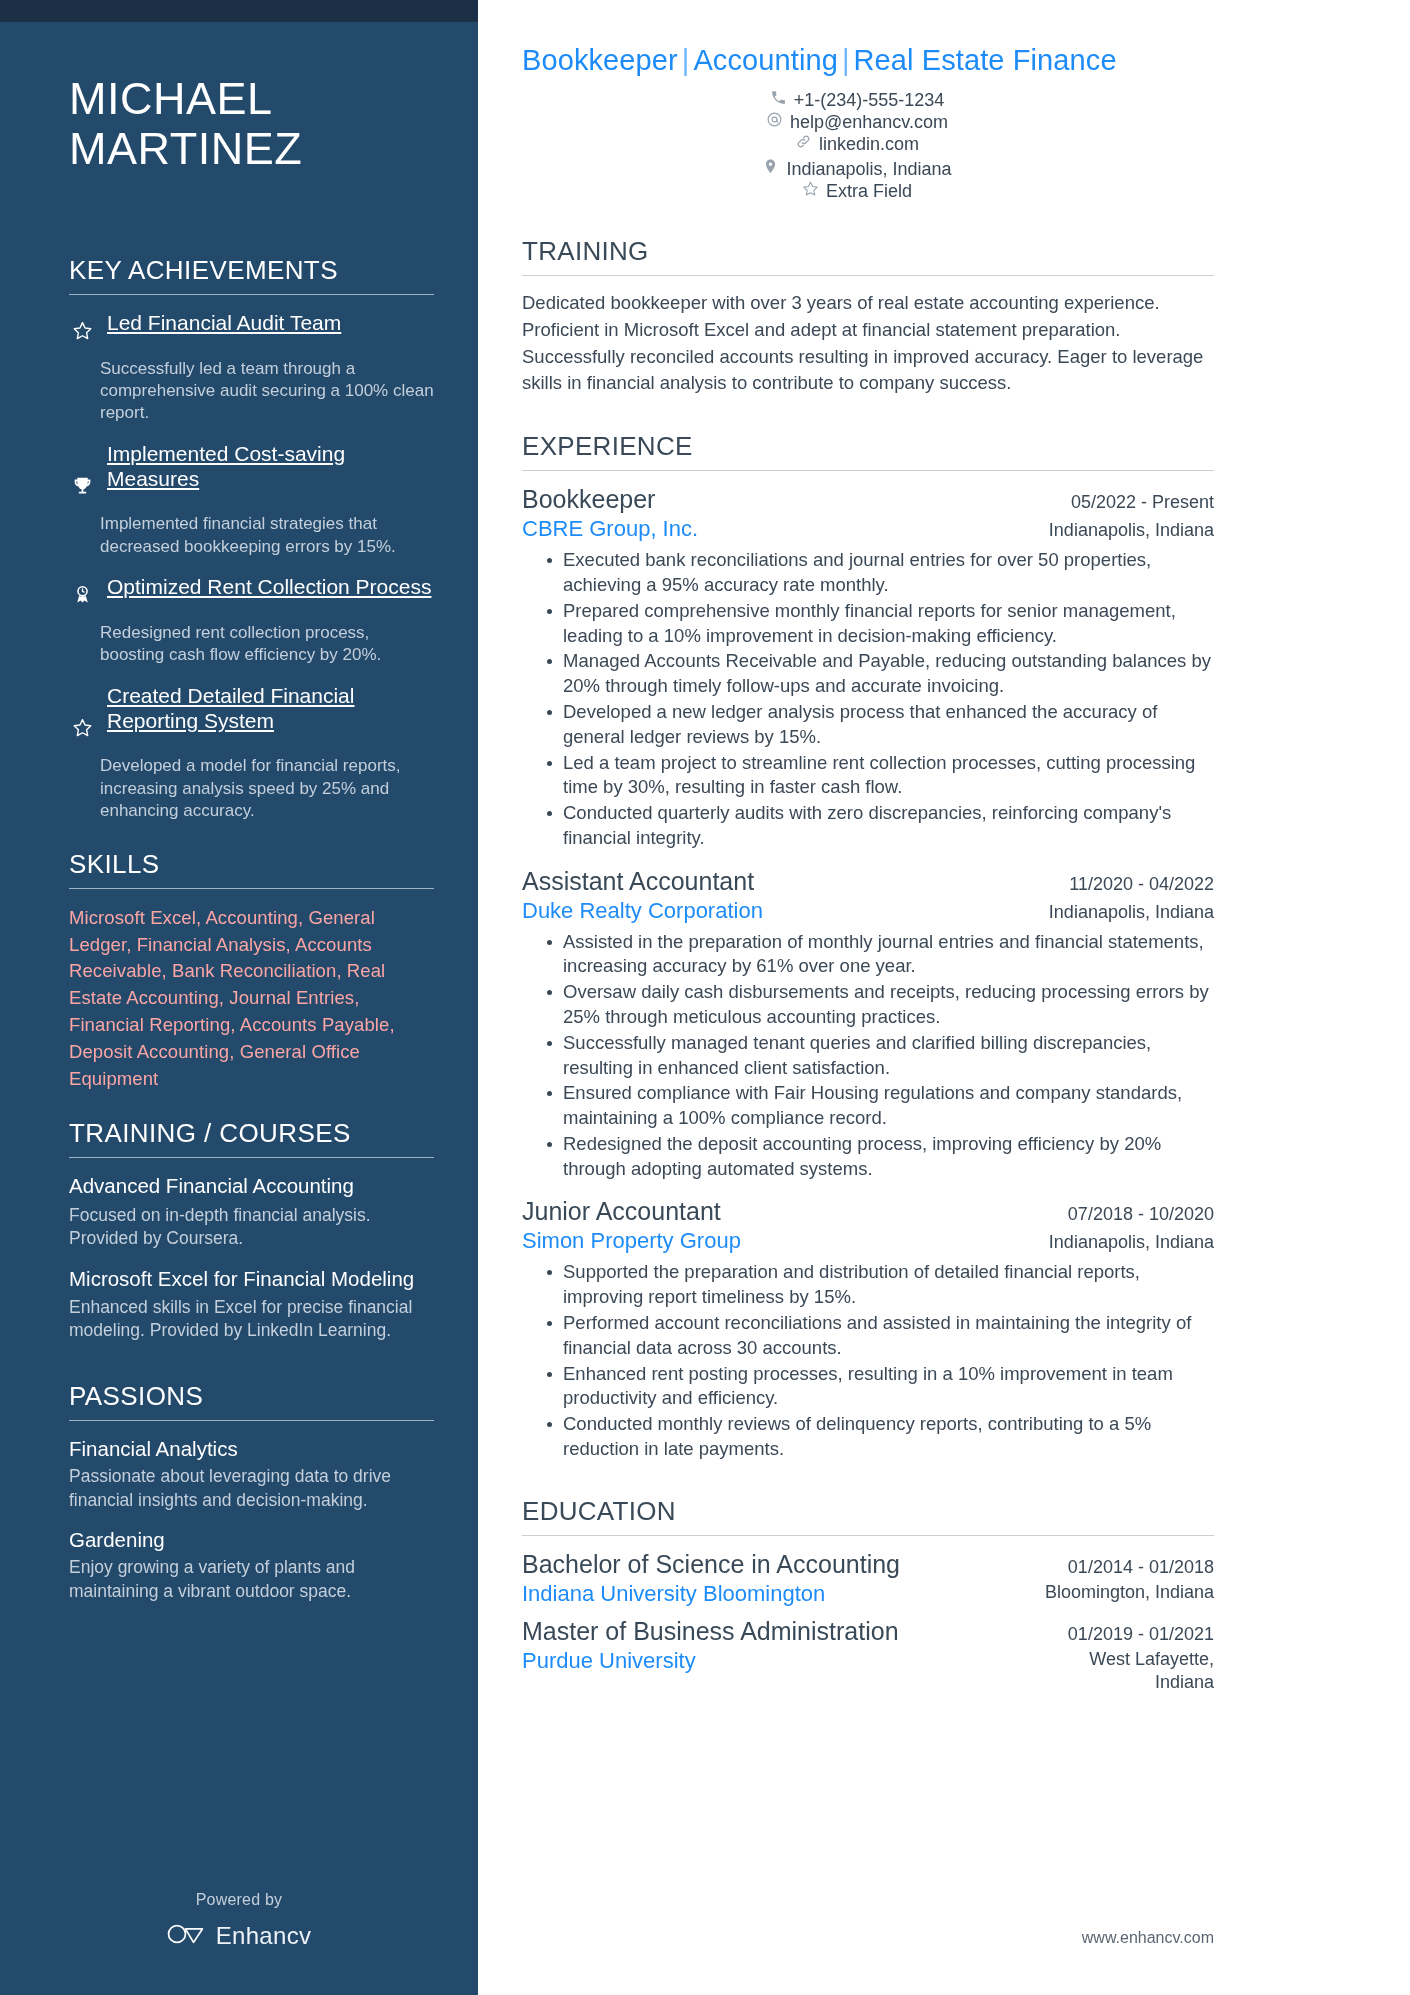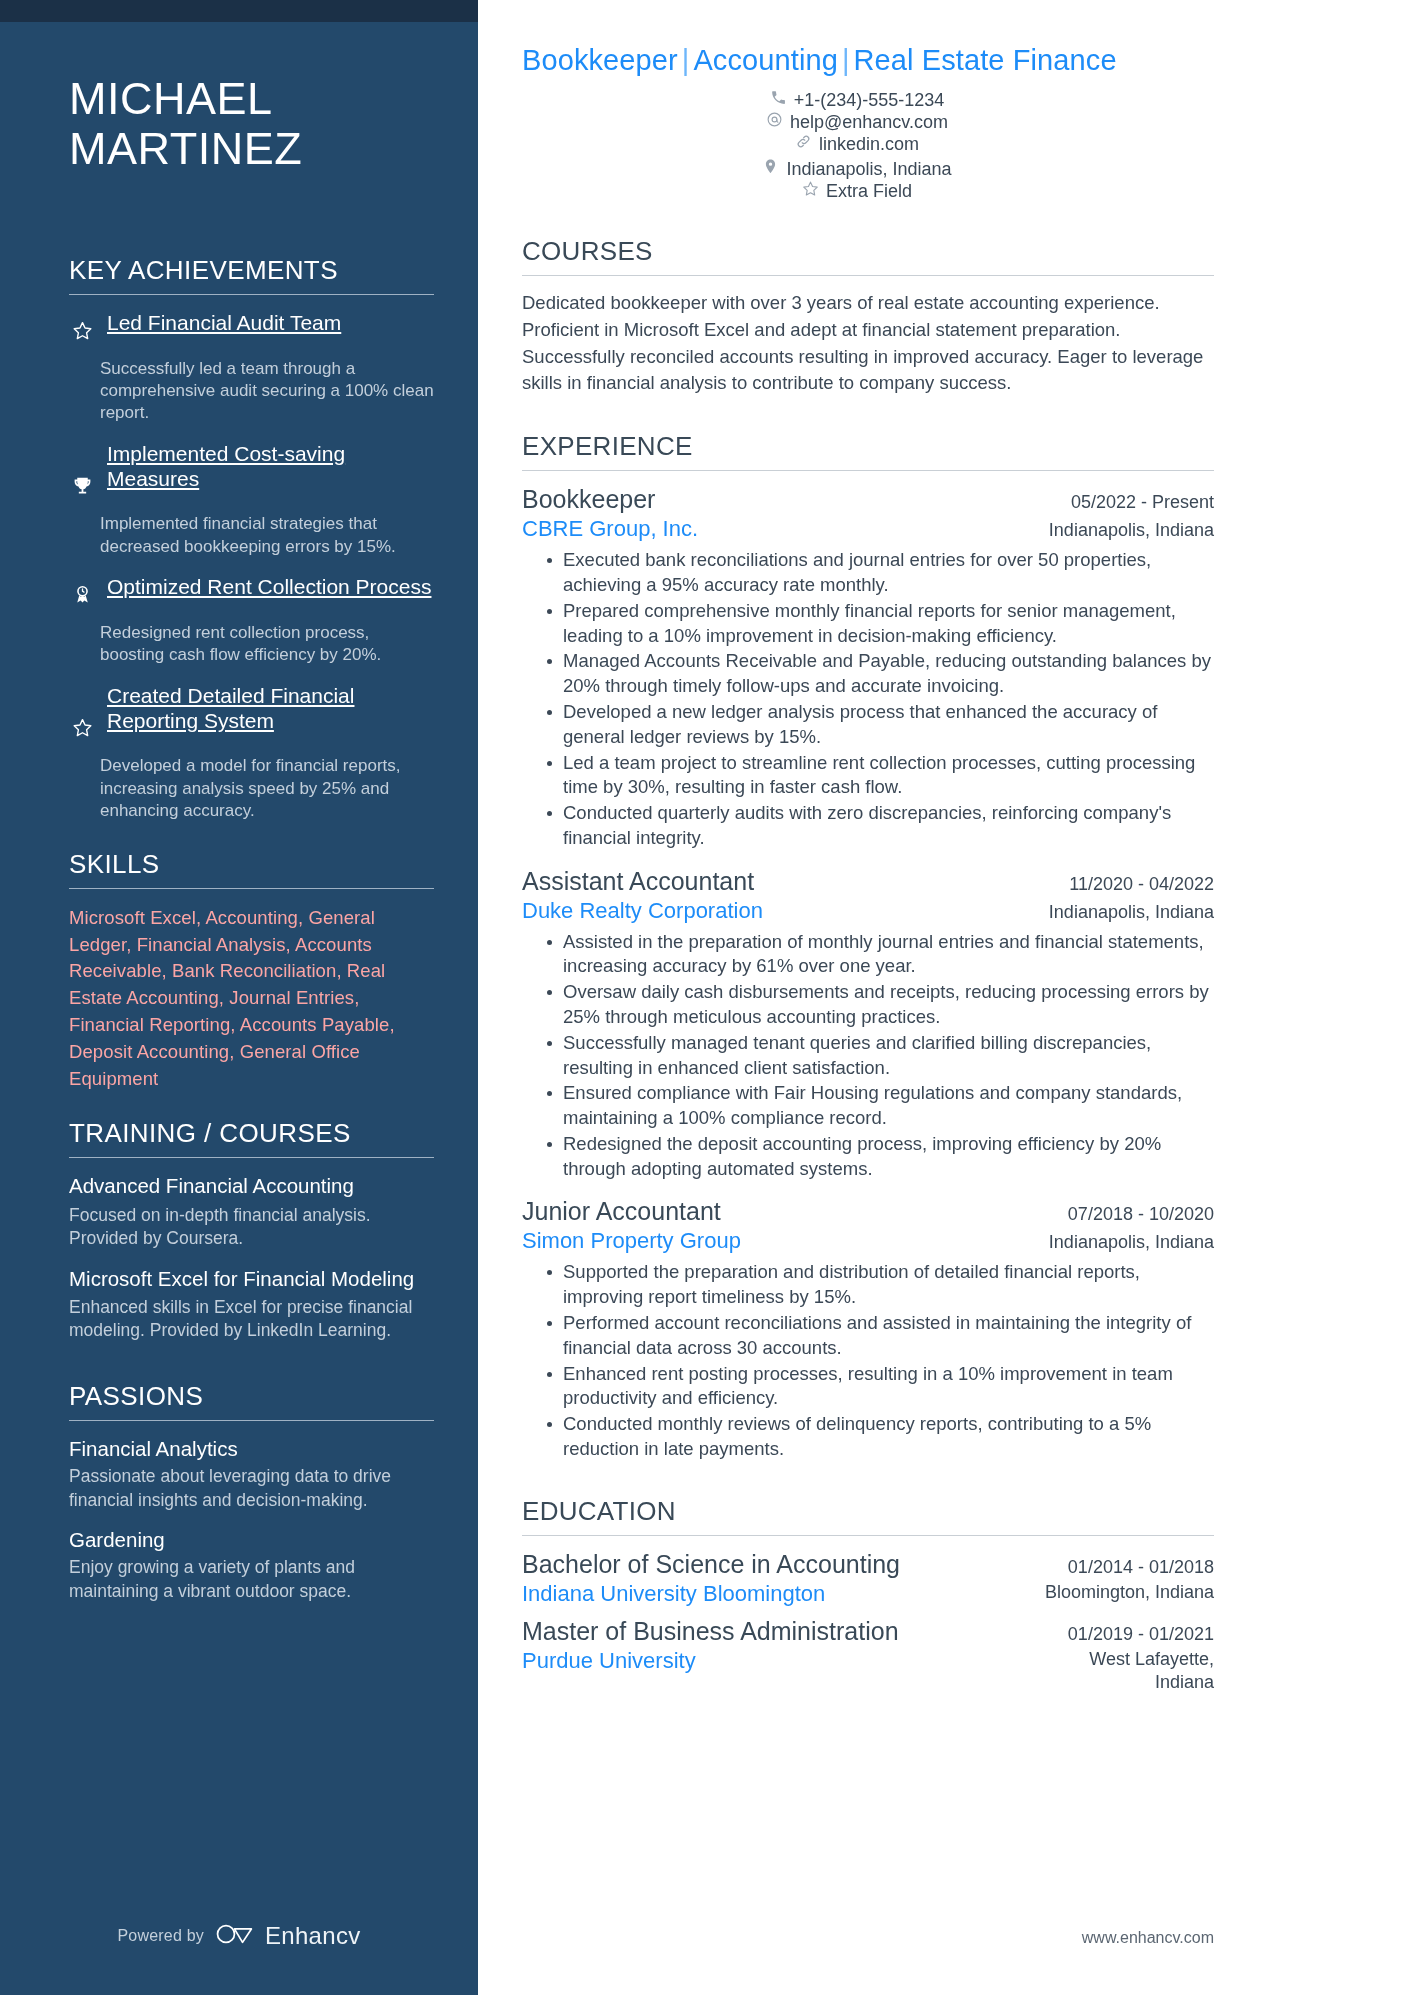"COURSES" h2.sec-head { text: COURSES -> TRAINING }
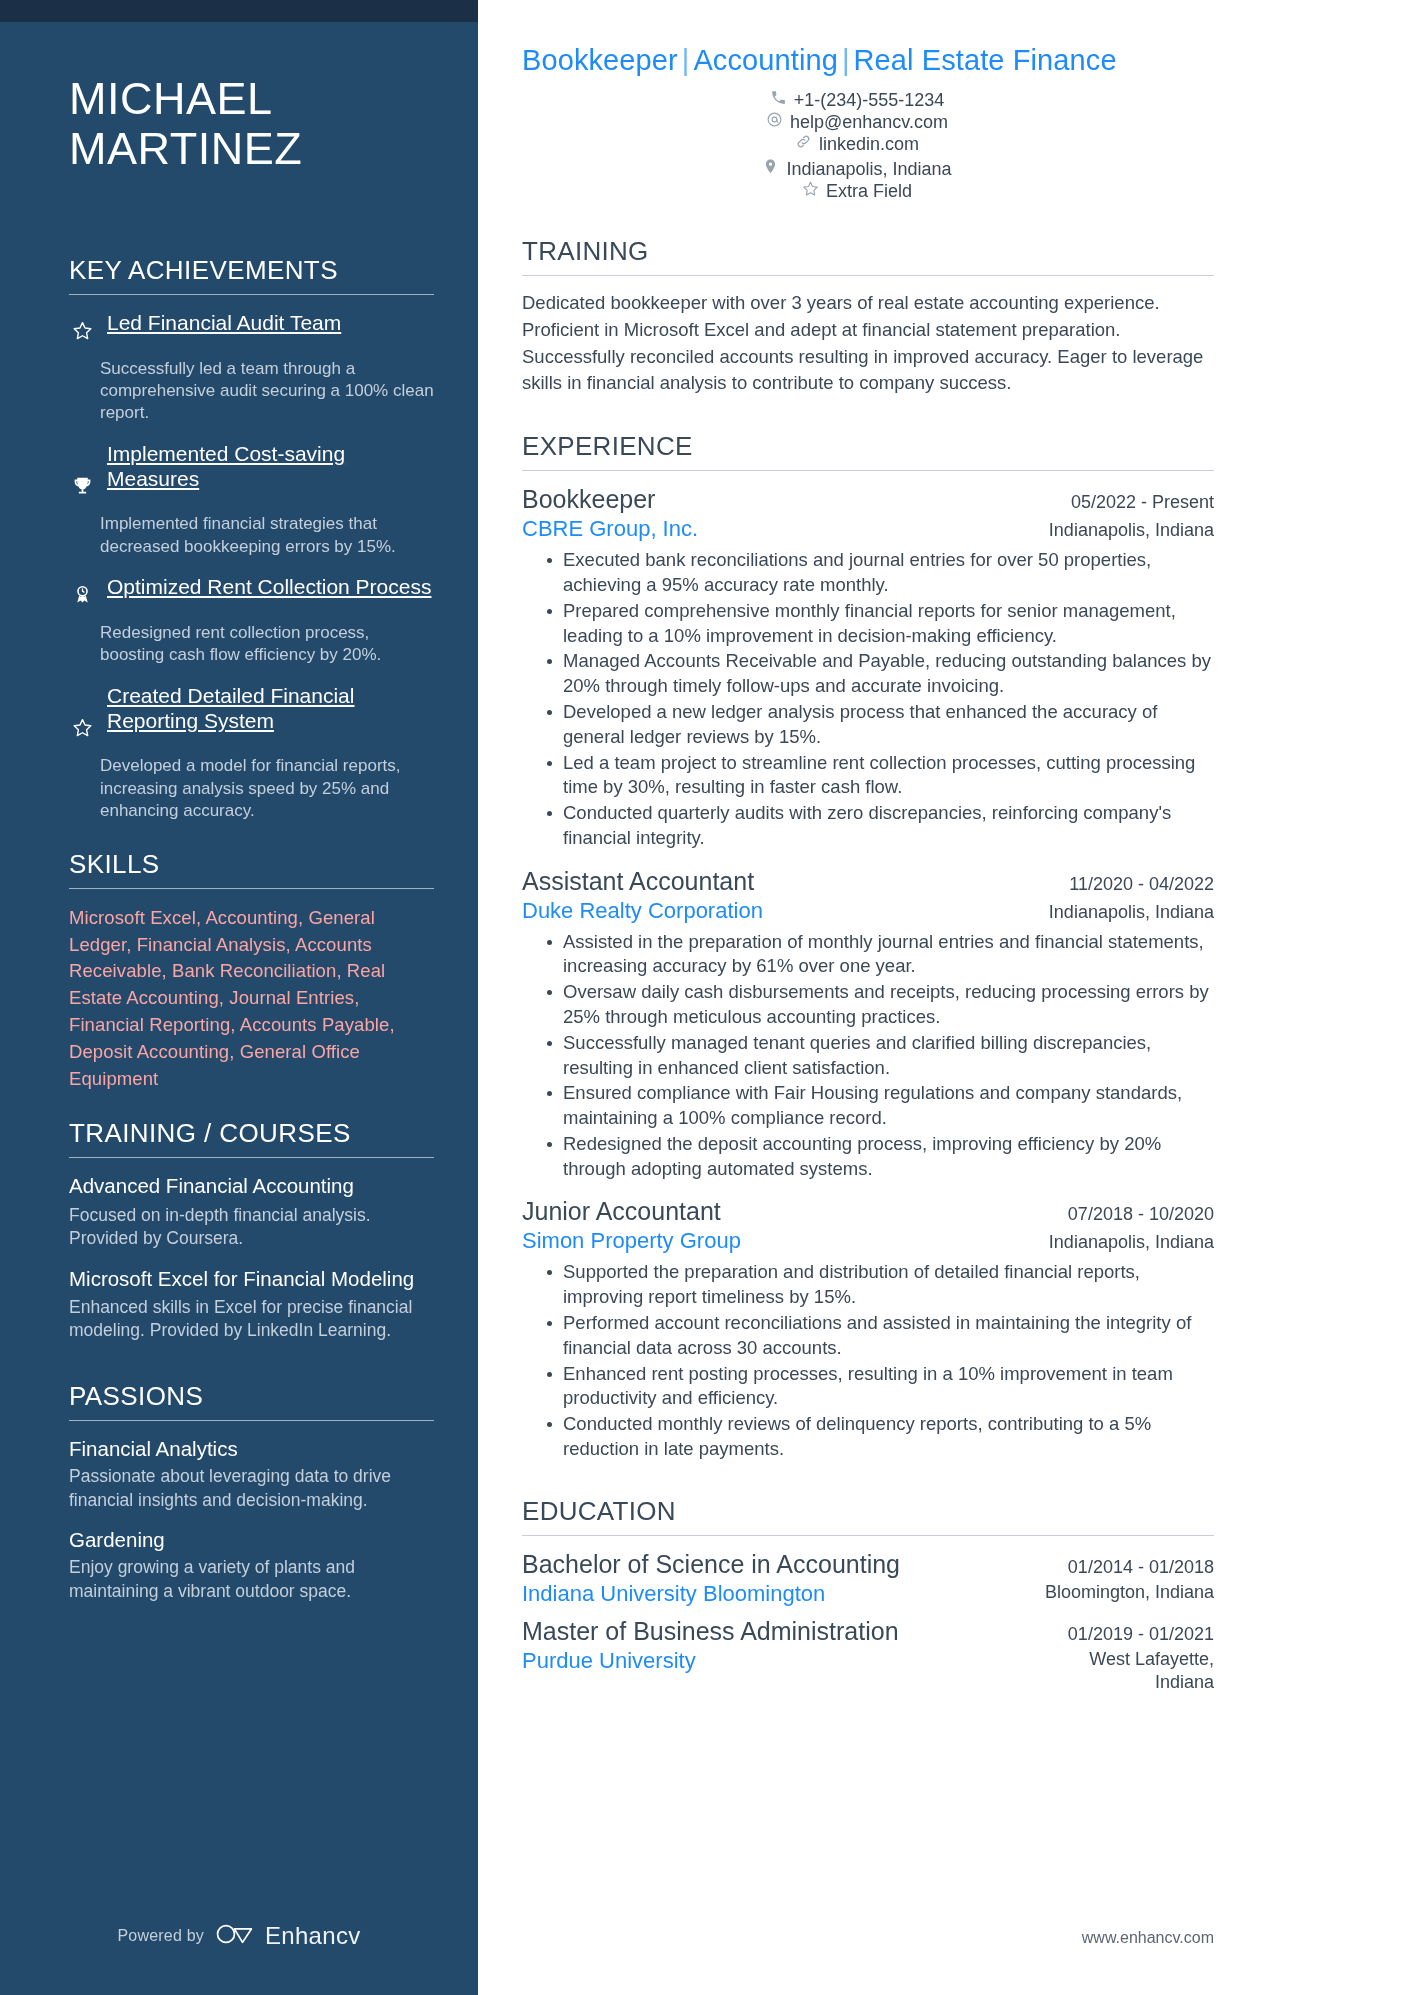"Powered by" .sidebar-footer { flex-direction: none -> column }
